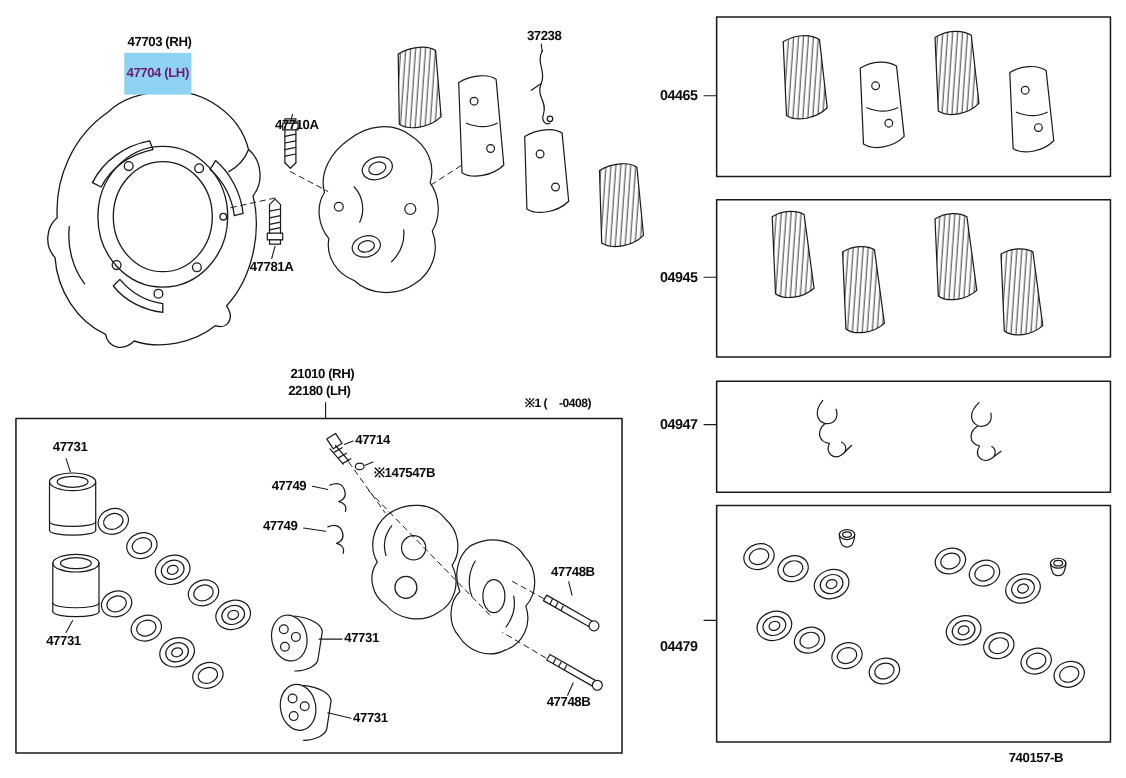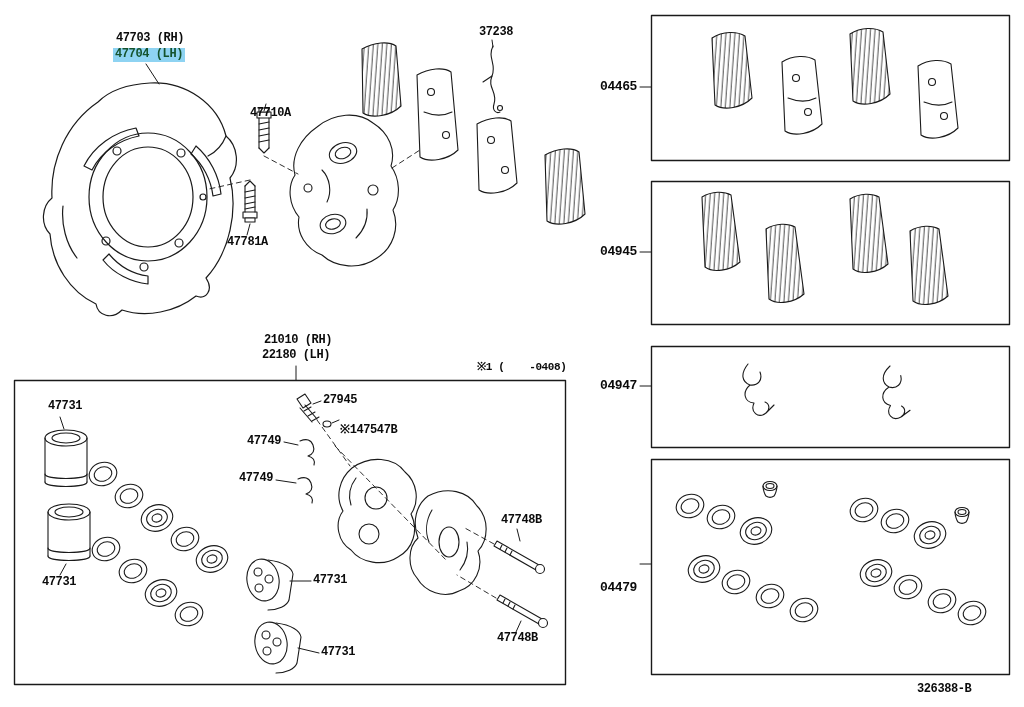"47703 (RH)" .stage { font-family: Liberation Mono, monospace -> Liberation Sans, sans-serif }
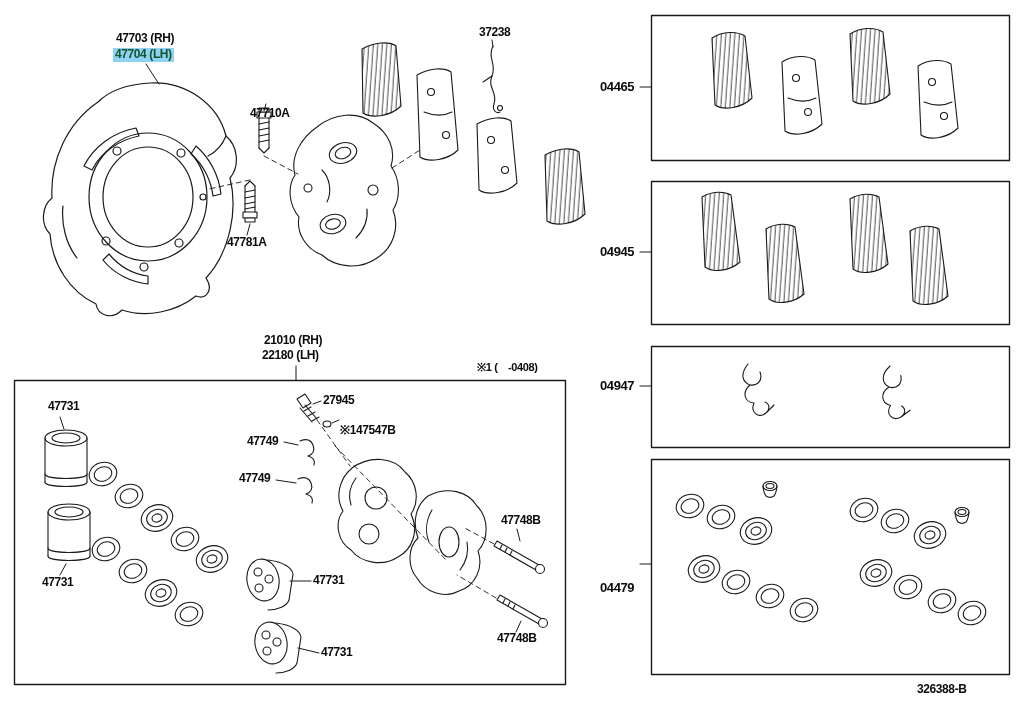"47704 (LH)" .lbl.hl { color: #14532d -> #701a75; padding: 0 2px -> 12px 2px }
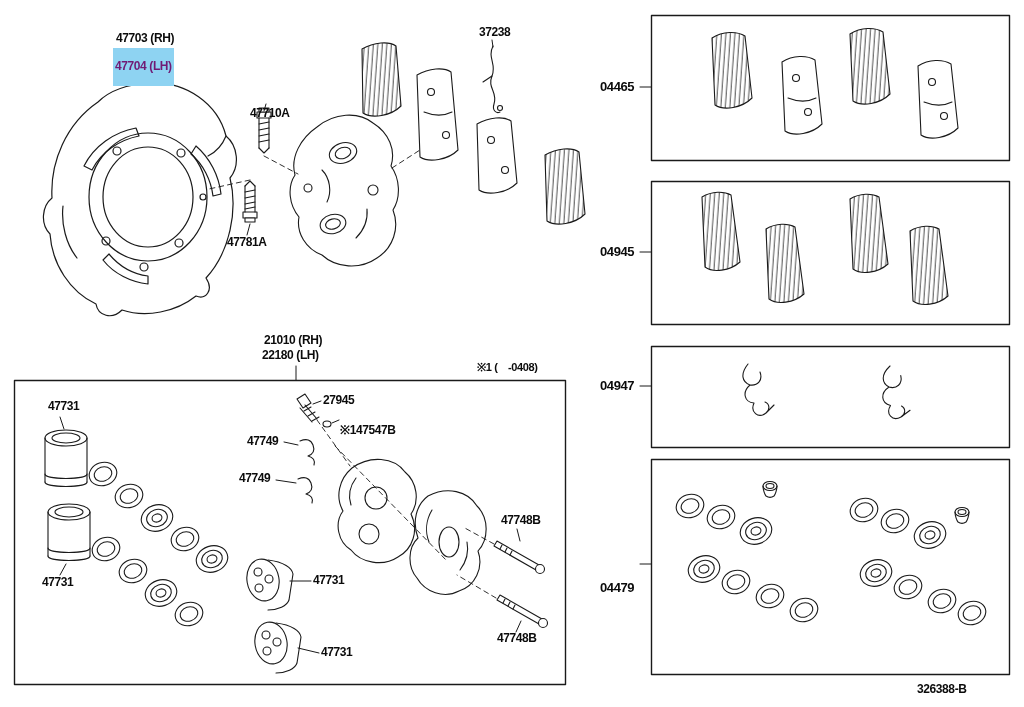"27945" div.lbl { text: 27945 -> 47714 }
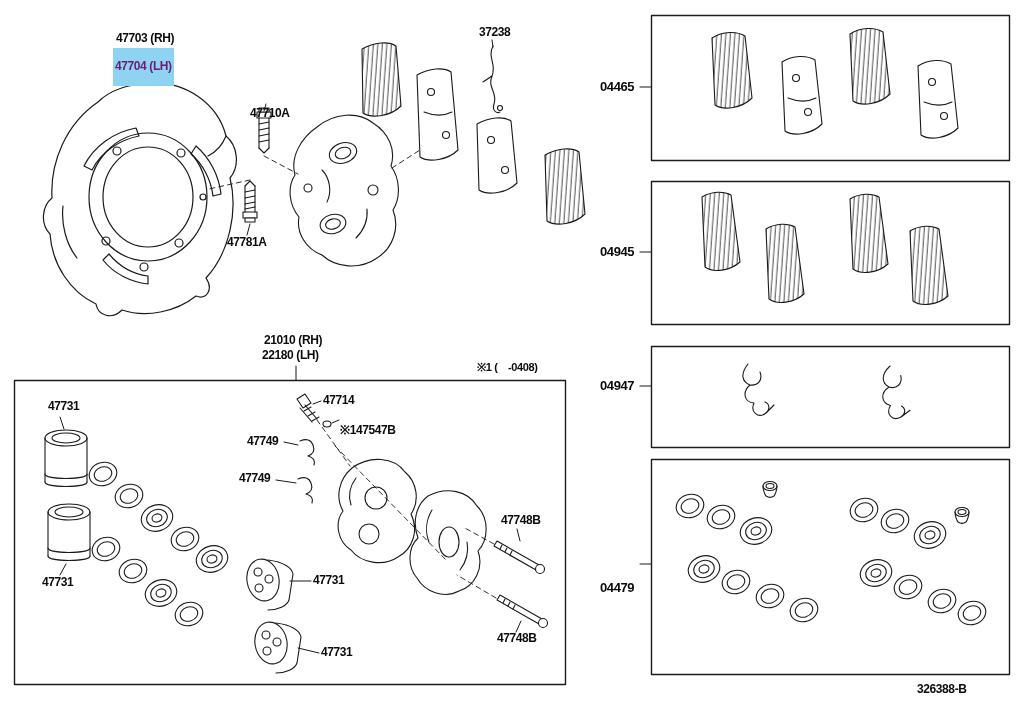"326388-B" div.lbl { text: 326388-B -> 740157-B }
